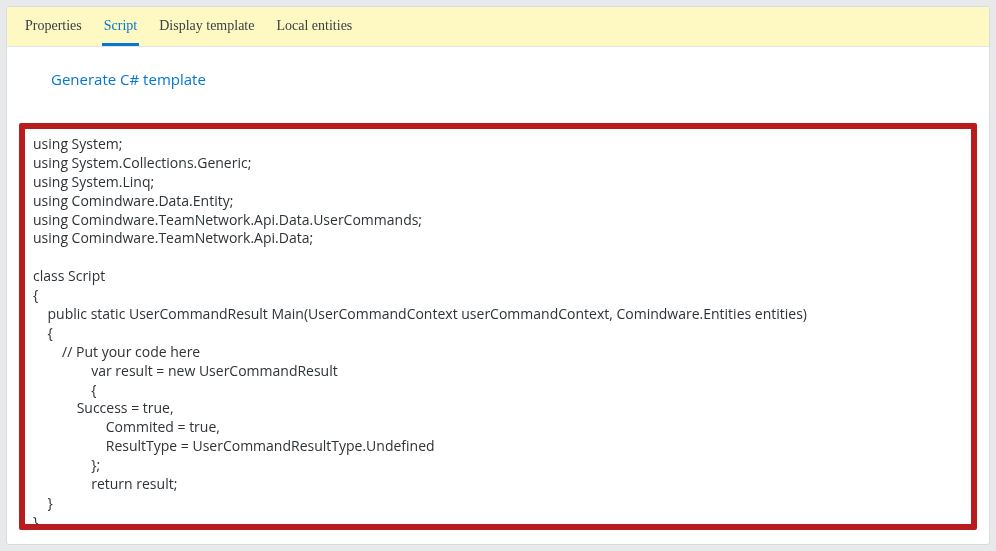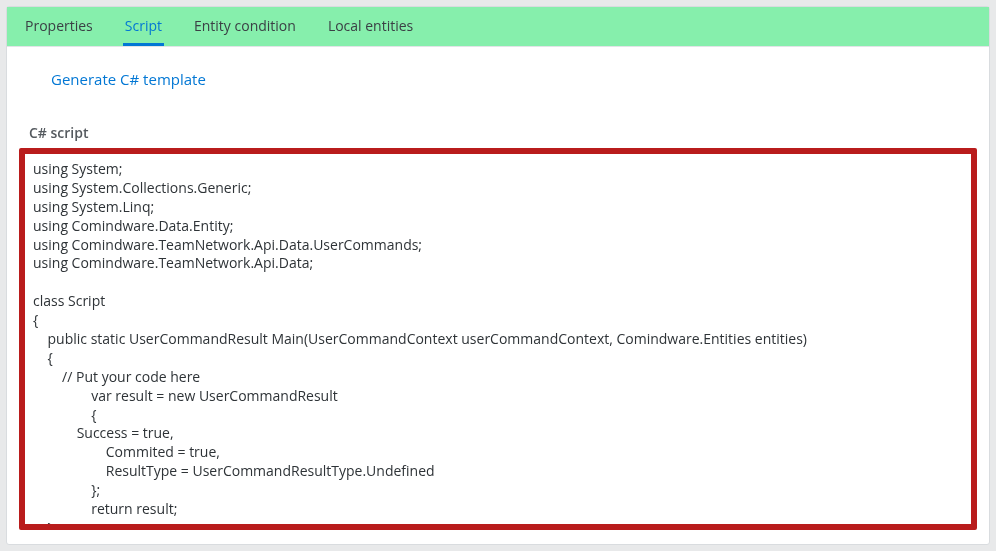"Properties" .tabbar { background: #86efac -> #fef9c3; font-family: none -> Liberation Serif, serif; gap: 28px -> 18px }
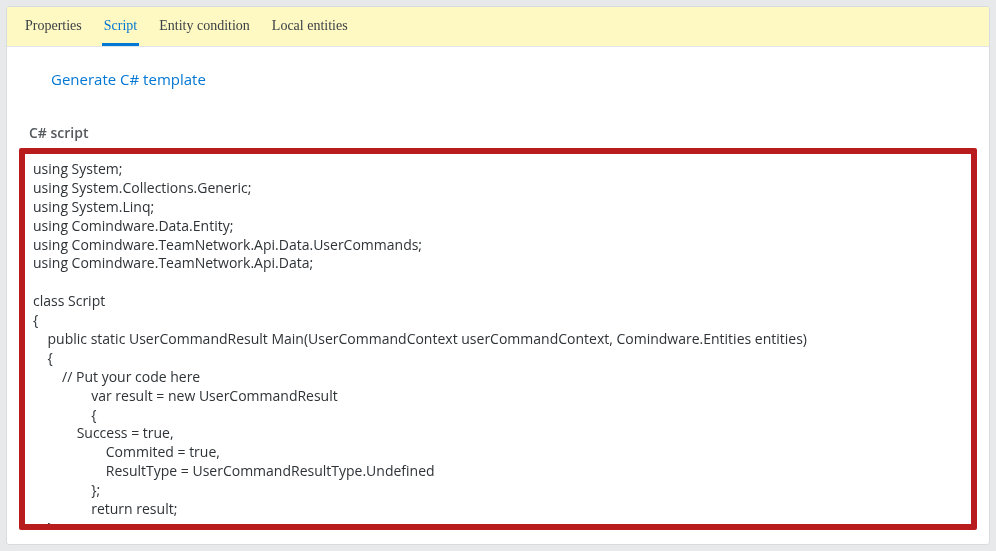"Entity condition" div.tab { text: Entity condition -> Display template }
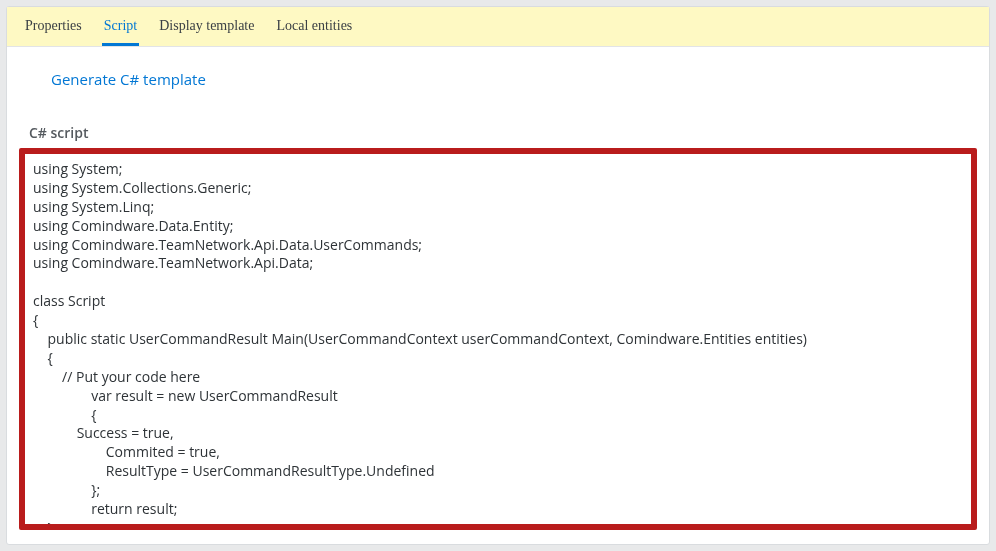"С# script" div.section-label { html: <div>С# script</div> -> none }
